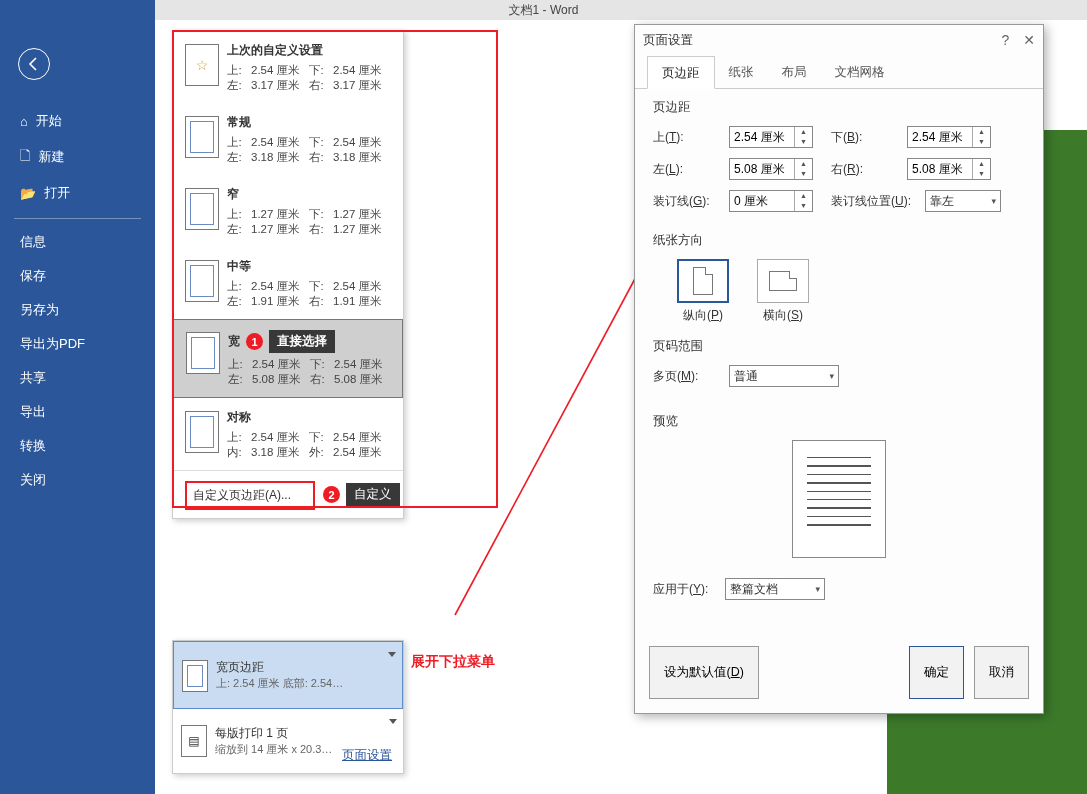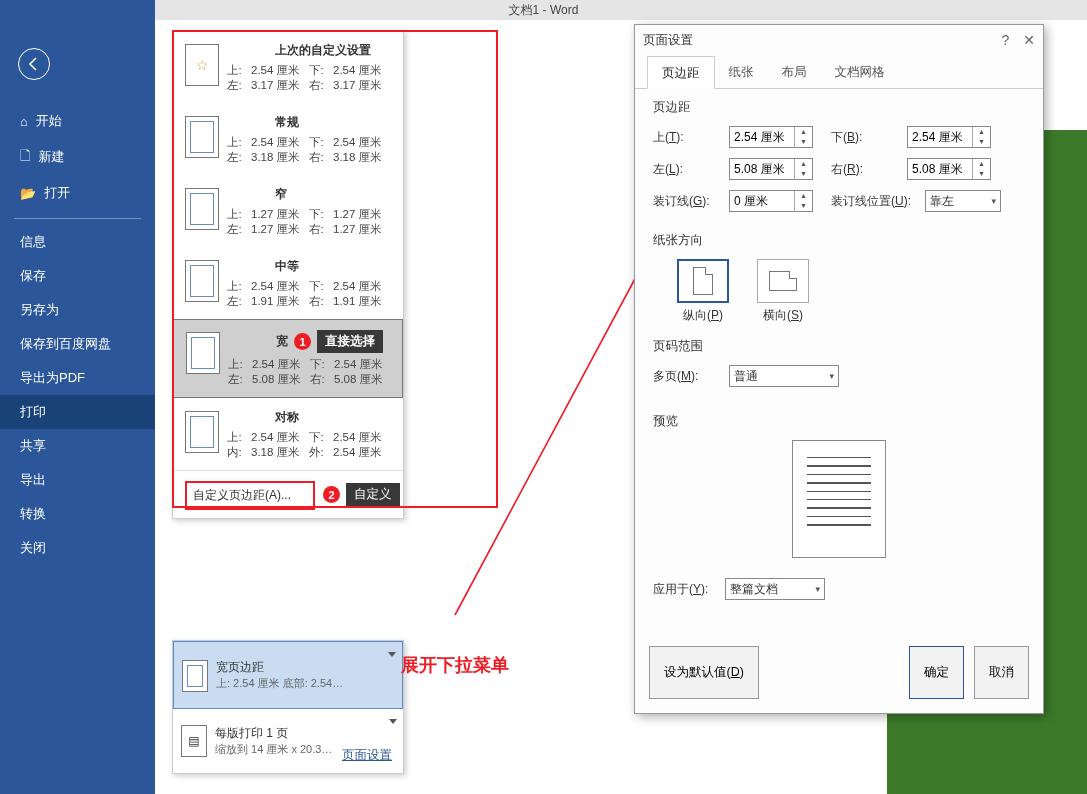"上次的自定义设置" .mitem .mtitle { margin-left: 48px -> none }
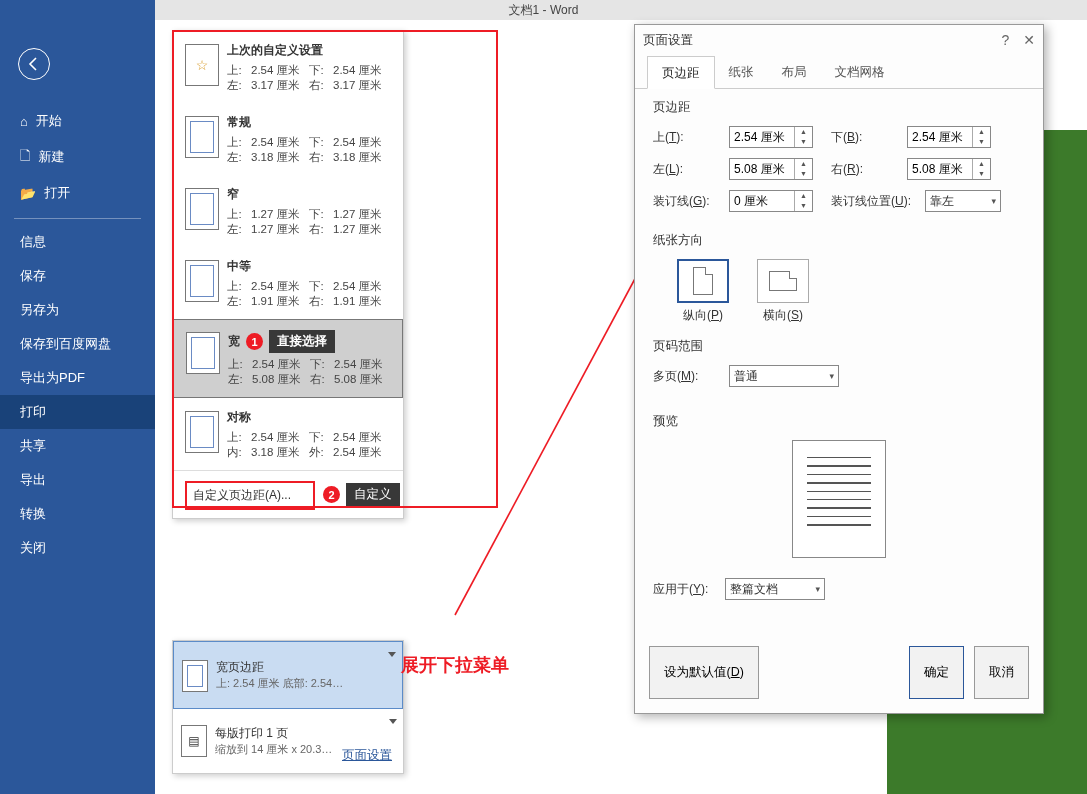"保存到百度网盘" div.navitem { html: <div> <span>保存到百度网盘</span> </div> -> none }
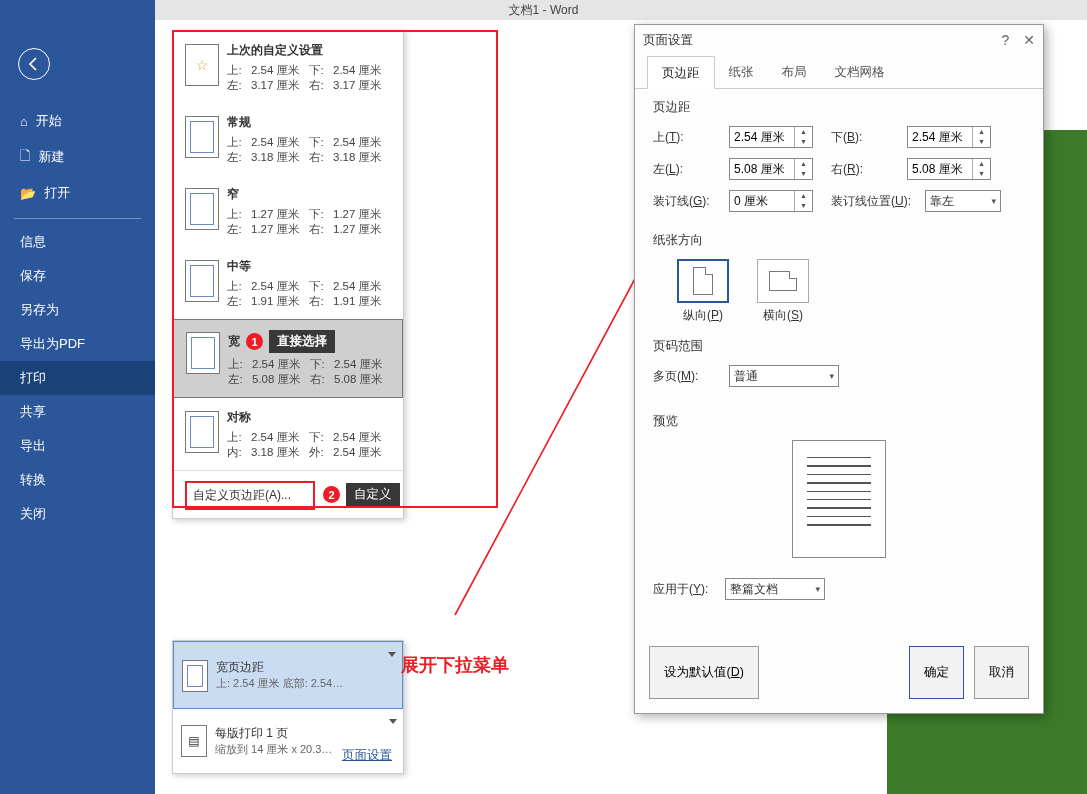"打印" div.navitem { html: <div> <span>打印</span> </div> -> none }
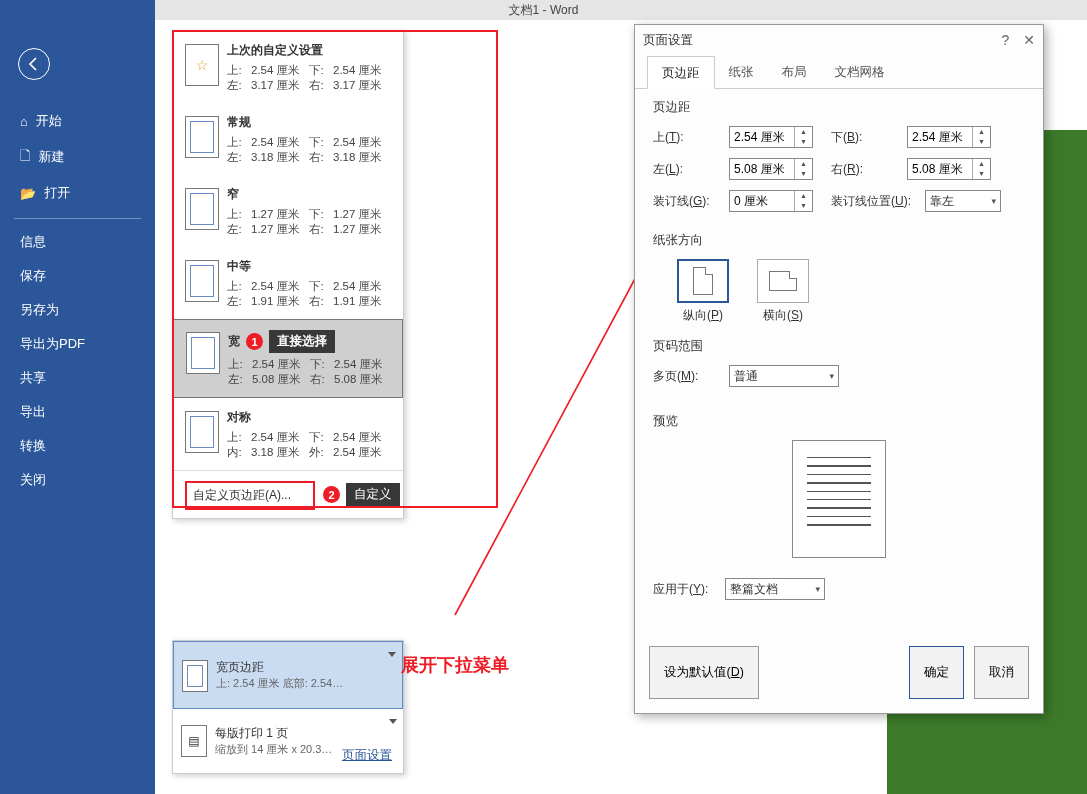"展开下拉菜单" .red-exp { font-size: 18px -> 14px; left: 401px -> 411px }
